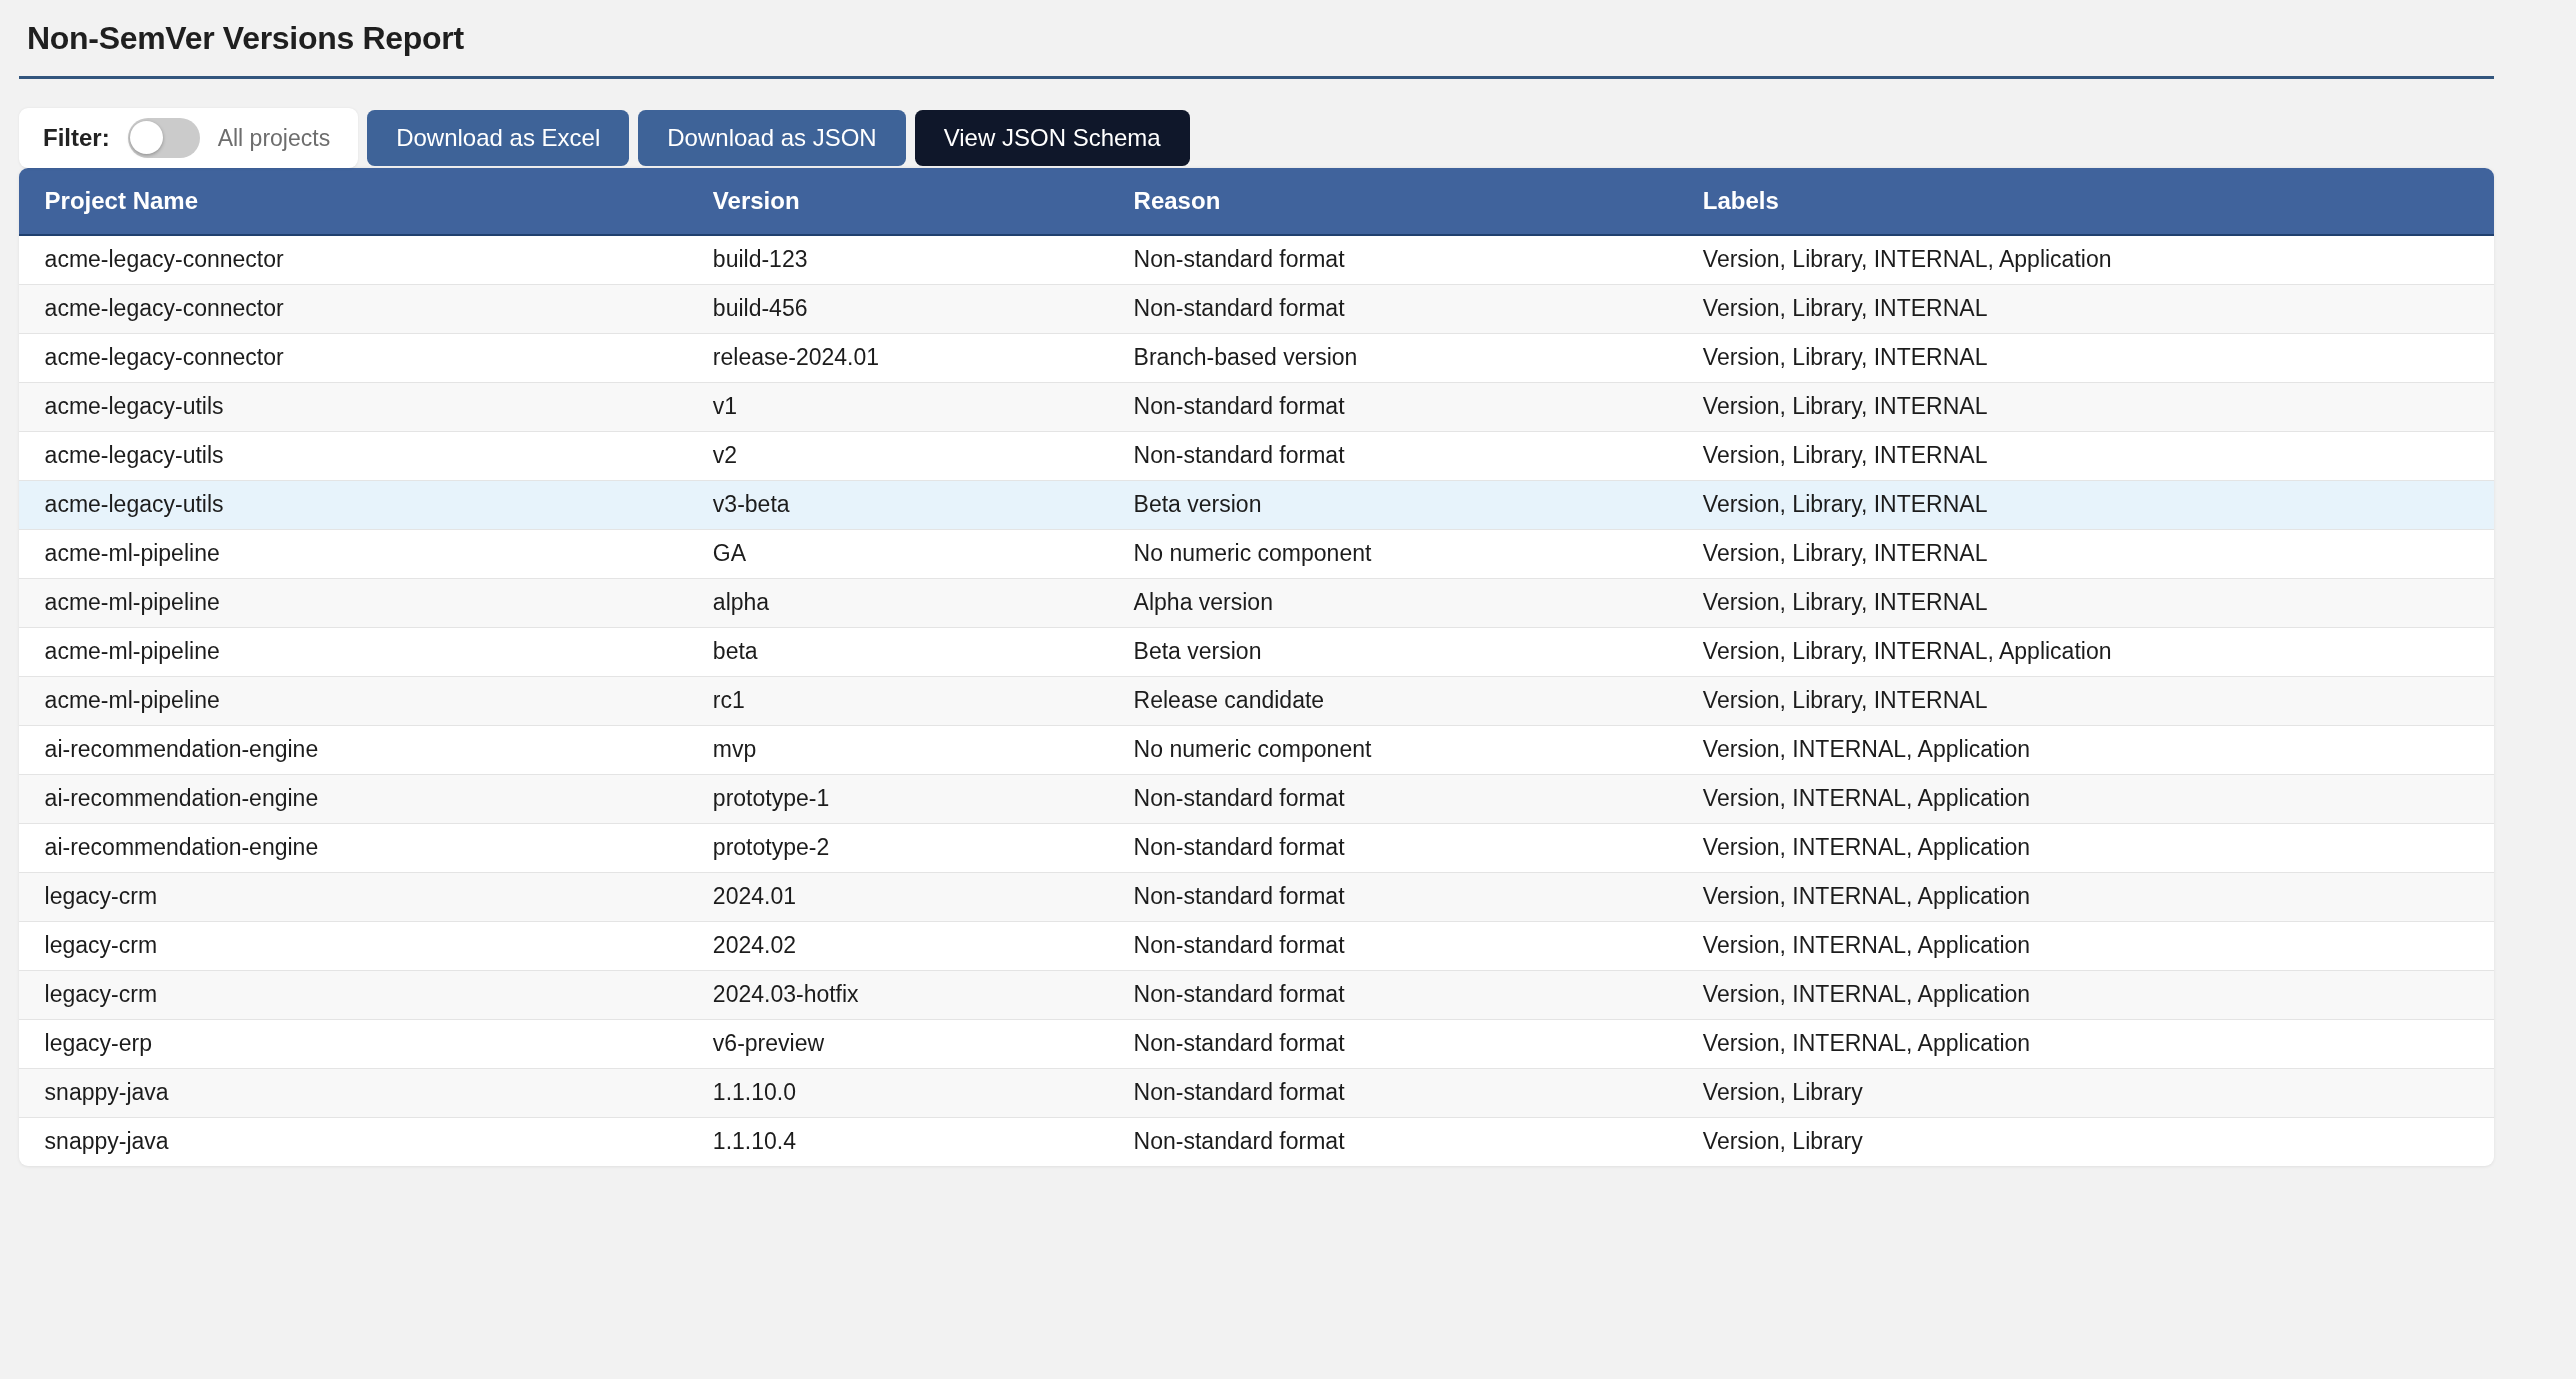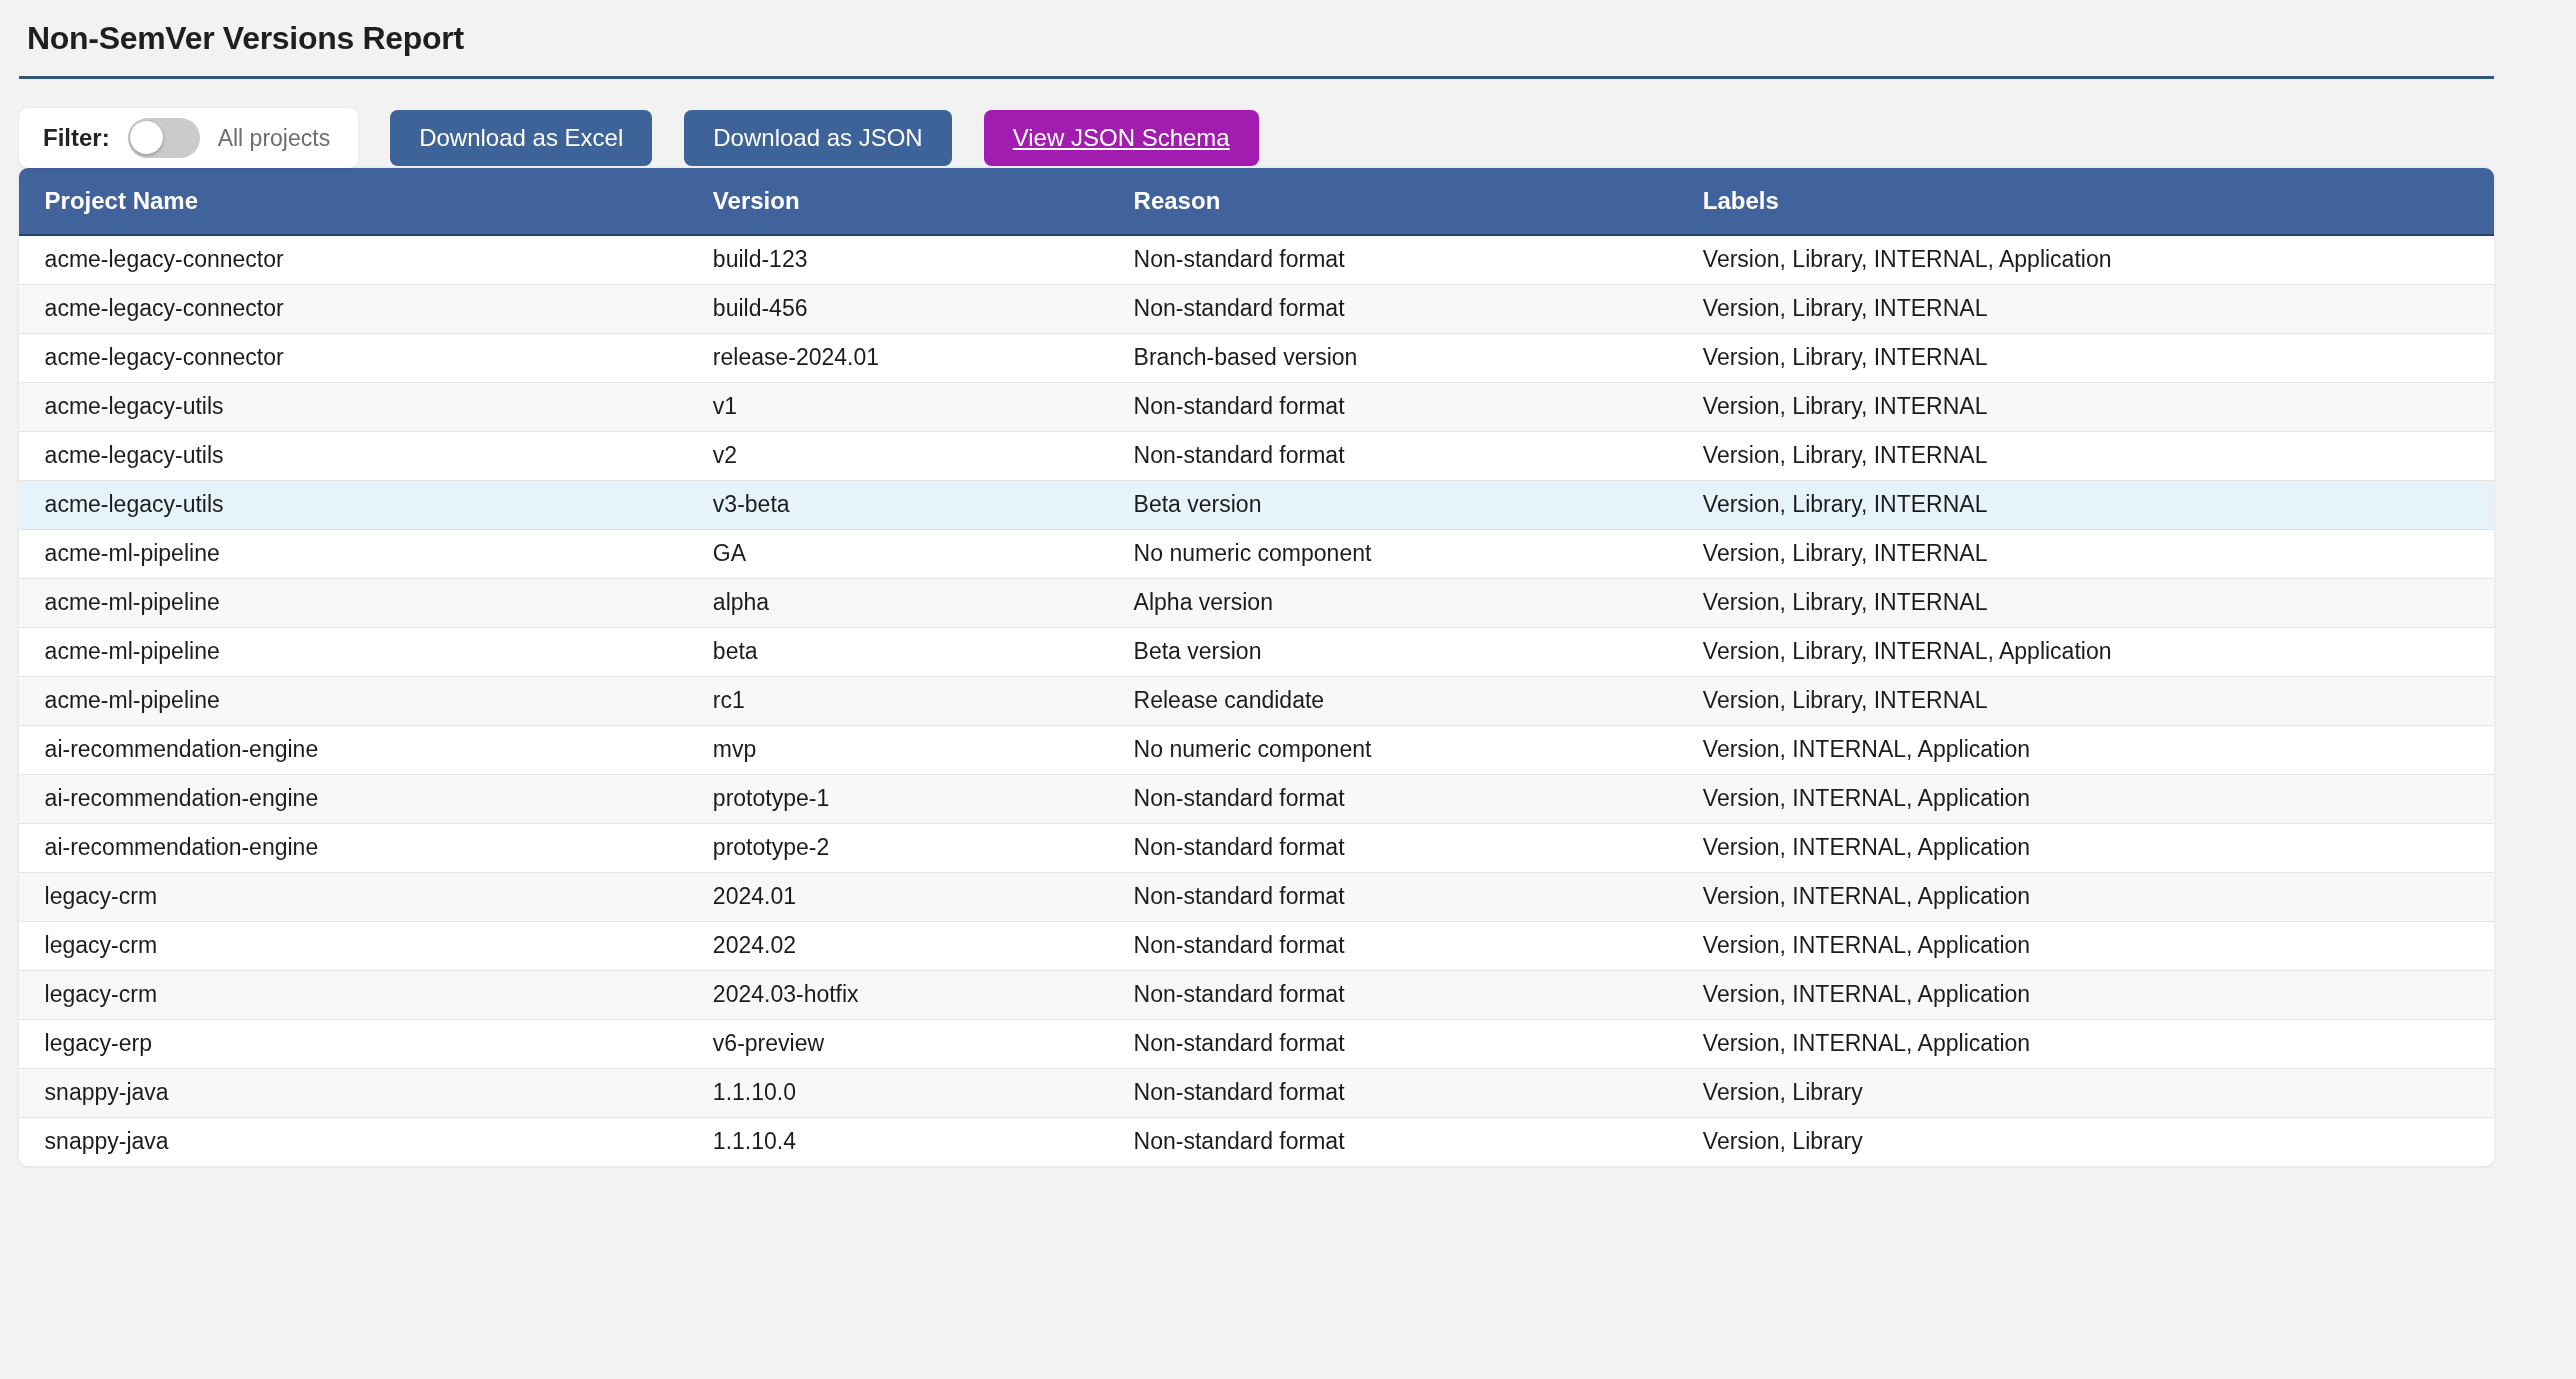"Filter:" .toolbar { gap: 32px -> 9px }
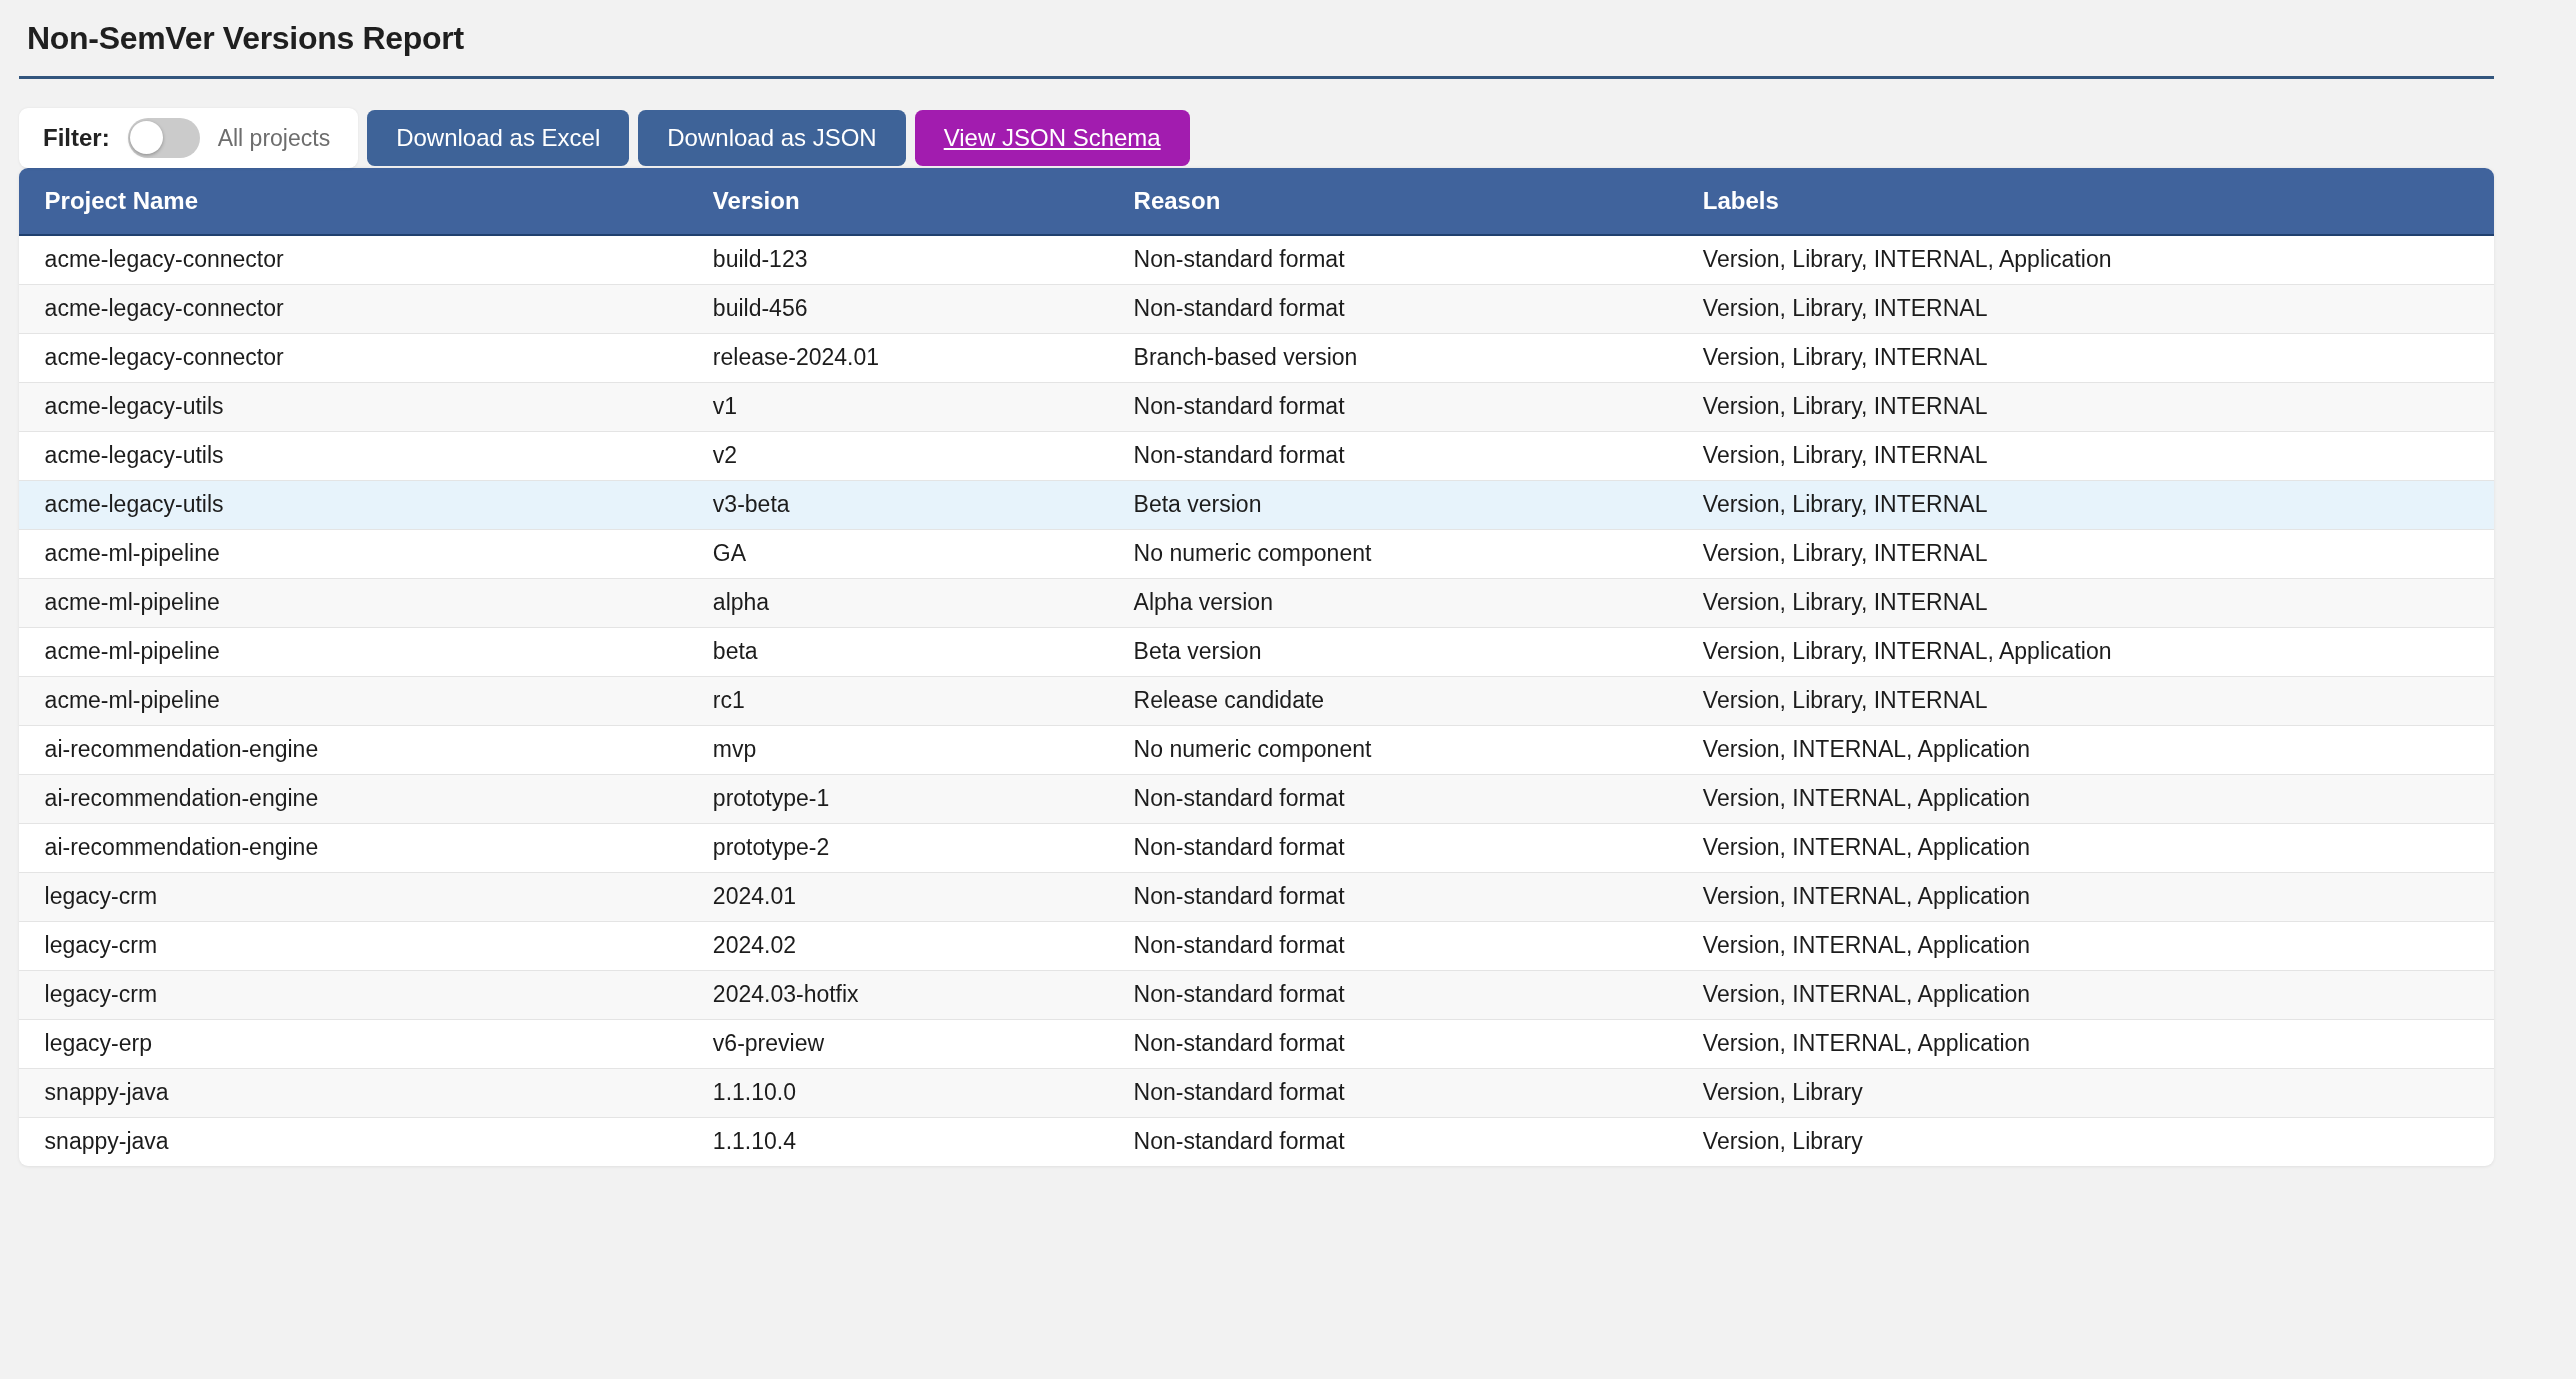"View JSON Schema" .btn-dark { background: #a21caf -> #0f172a; text-decoration: underline -> none }
